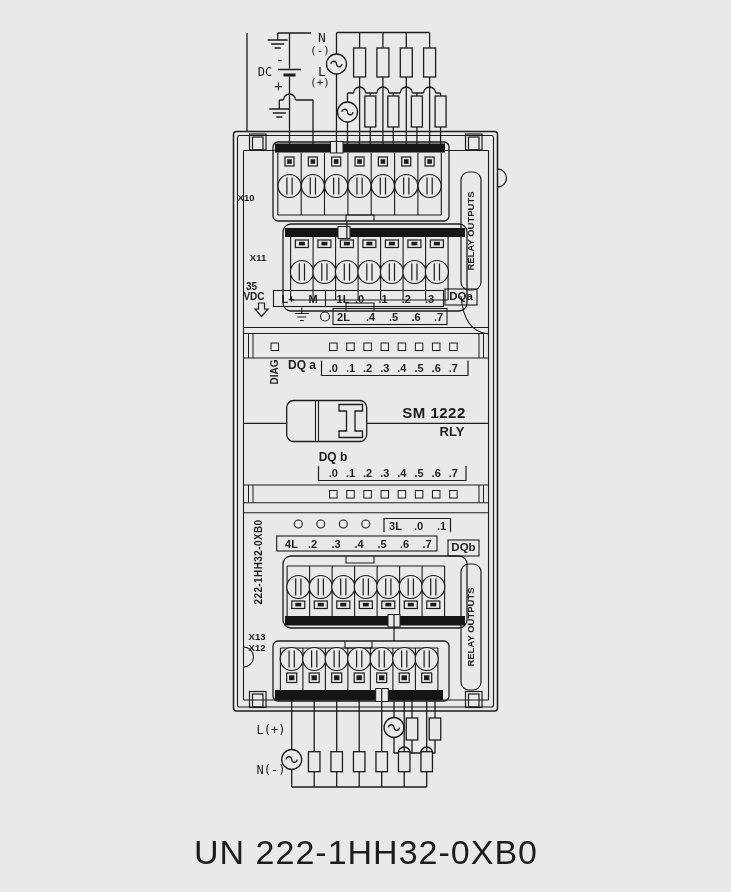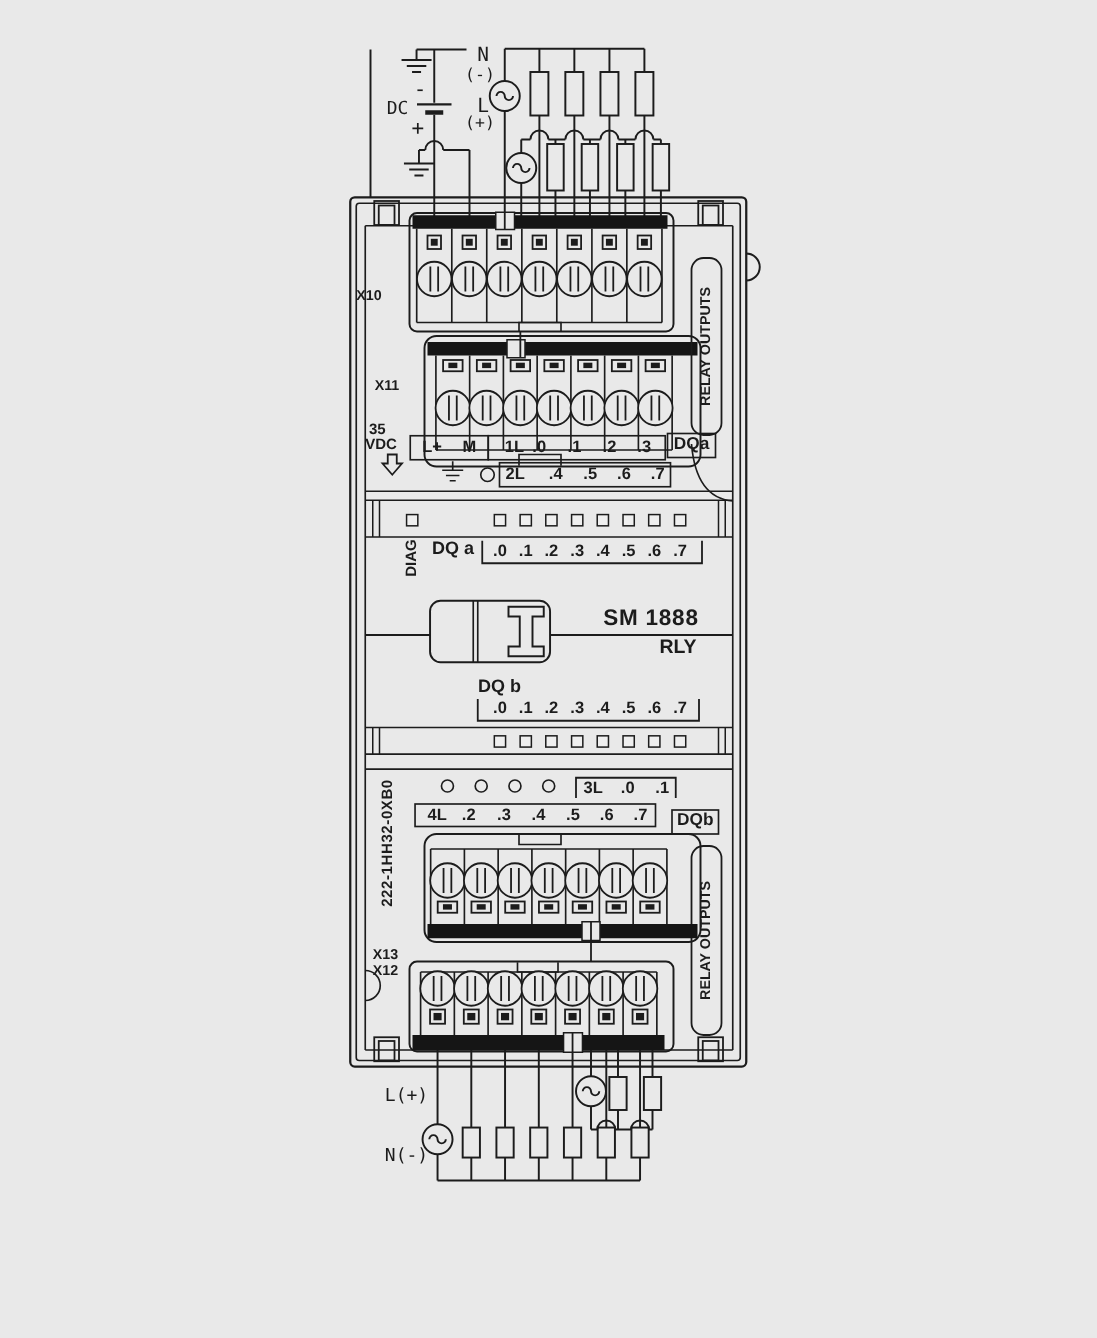"SM 1888" span.c { text: 1888 -> 1222 }
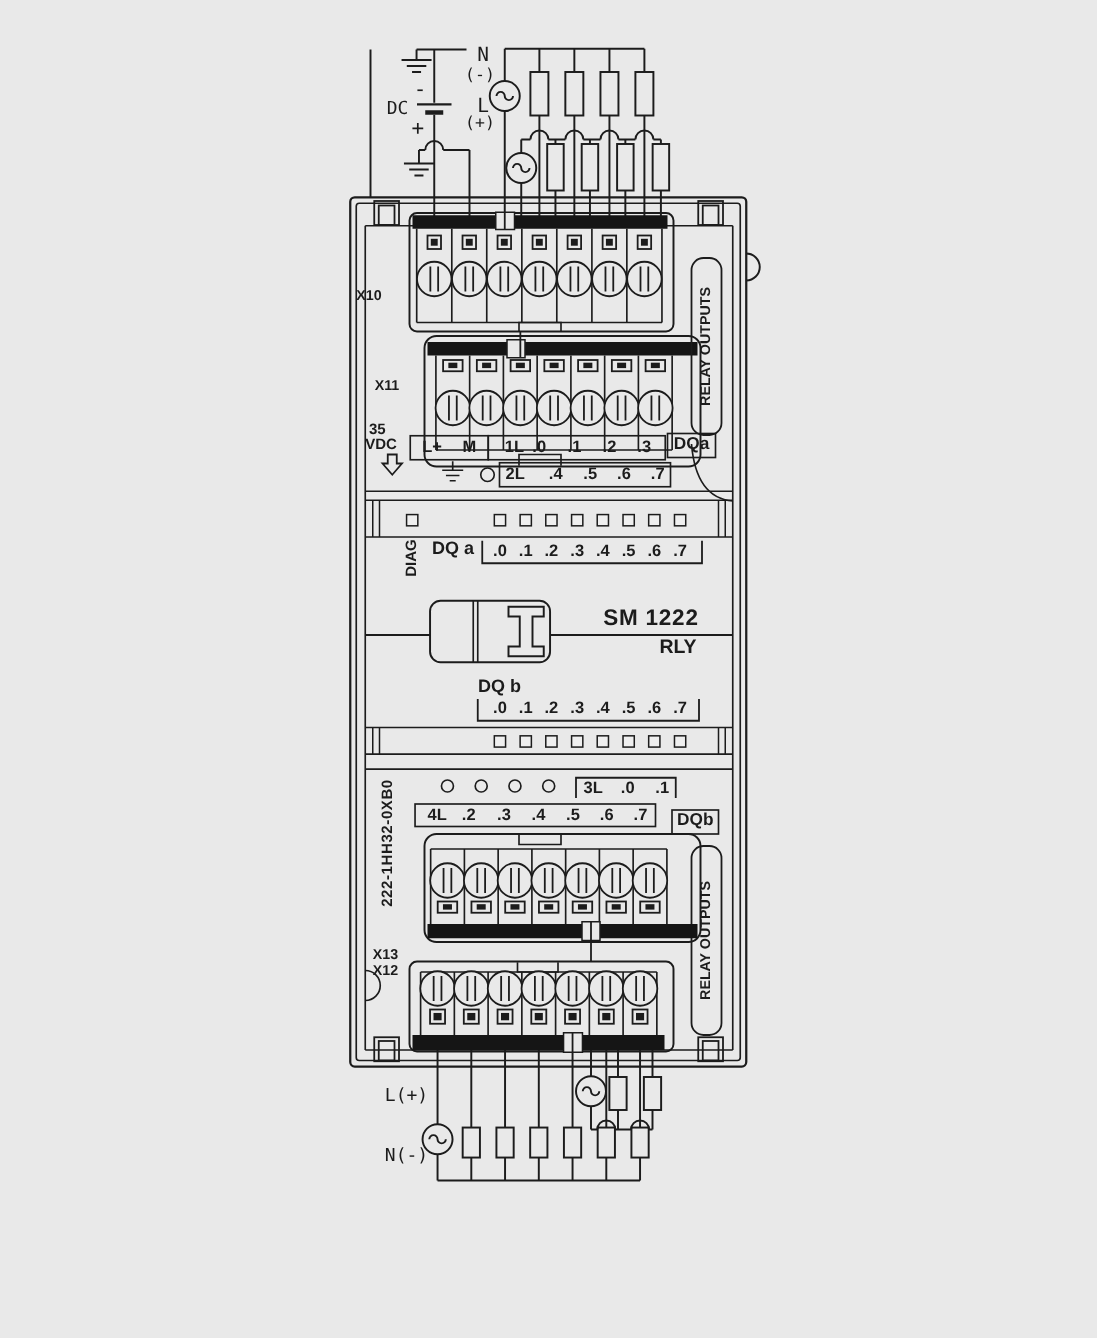"UN 222-1HH32-0XB0" div.c { html: none -> <div>UN 222-1HH32-0XB0</div> }
